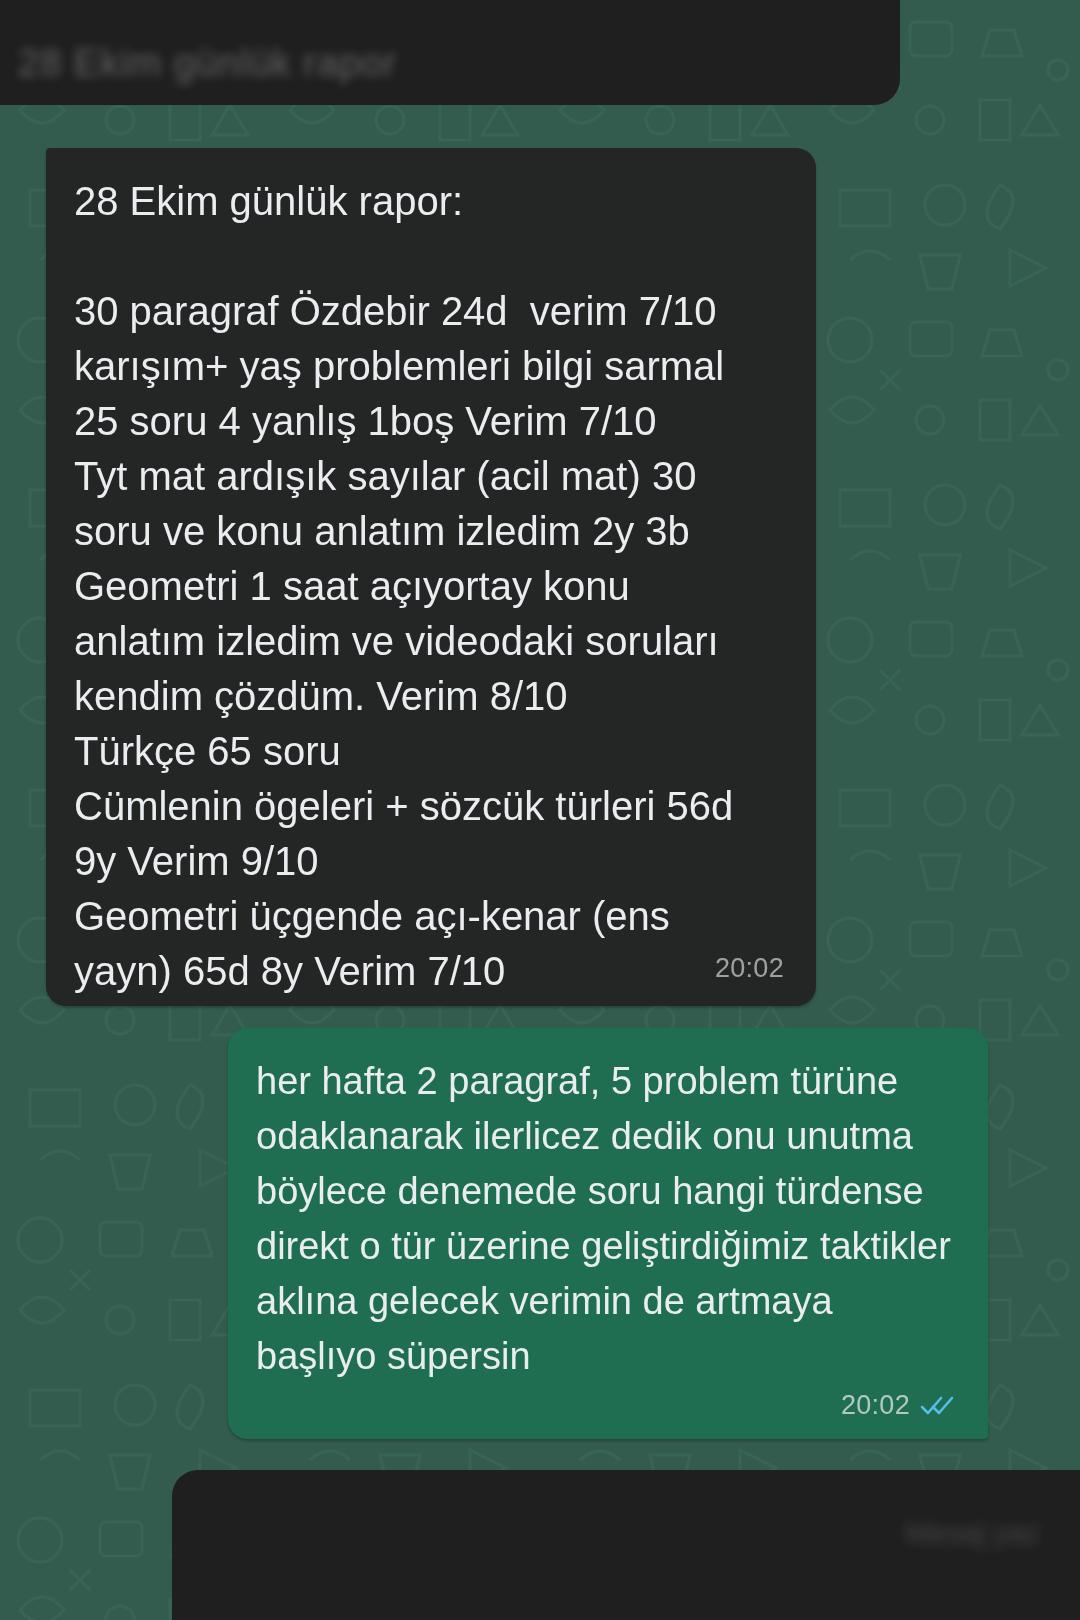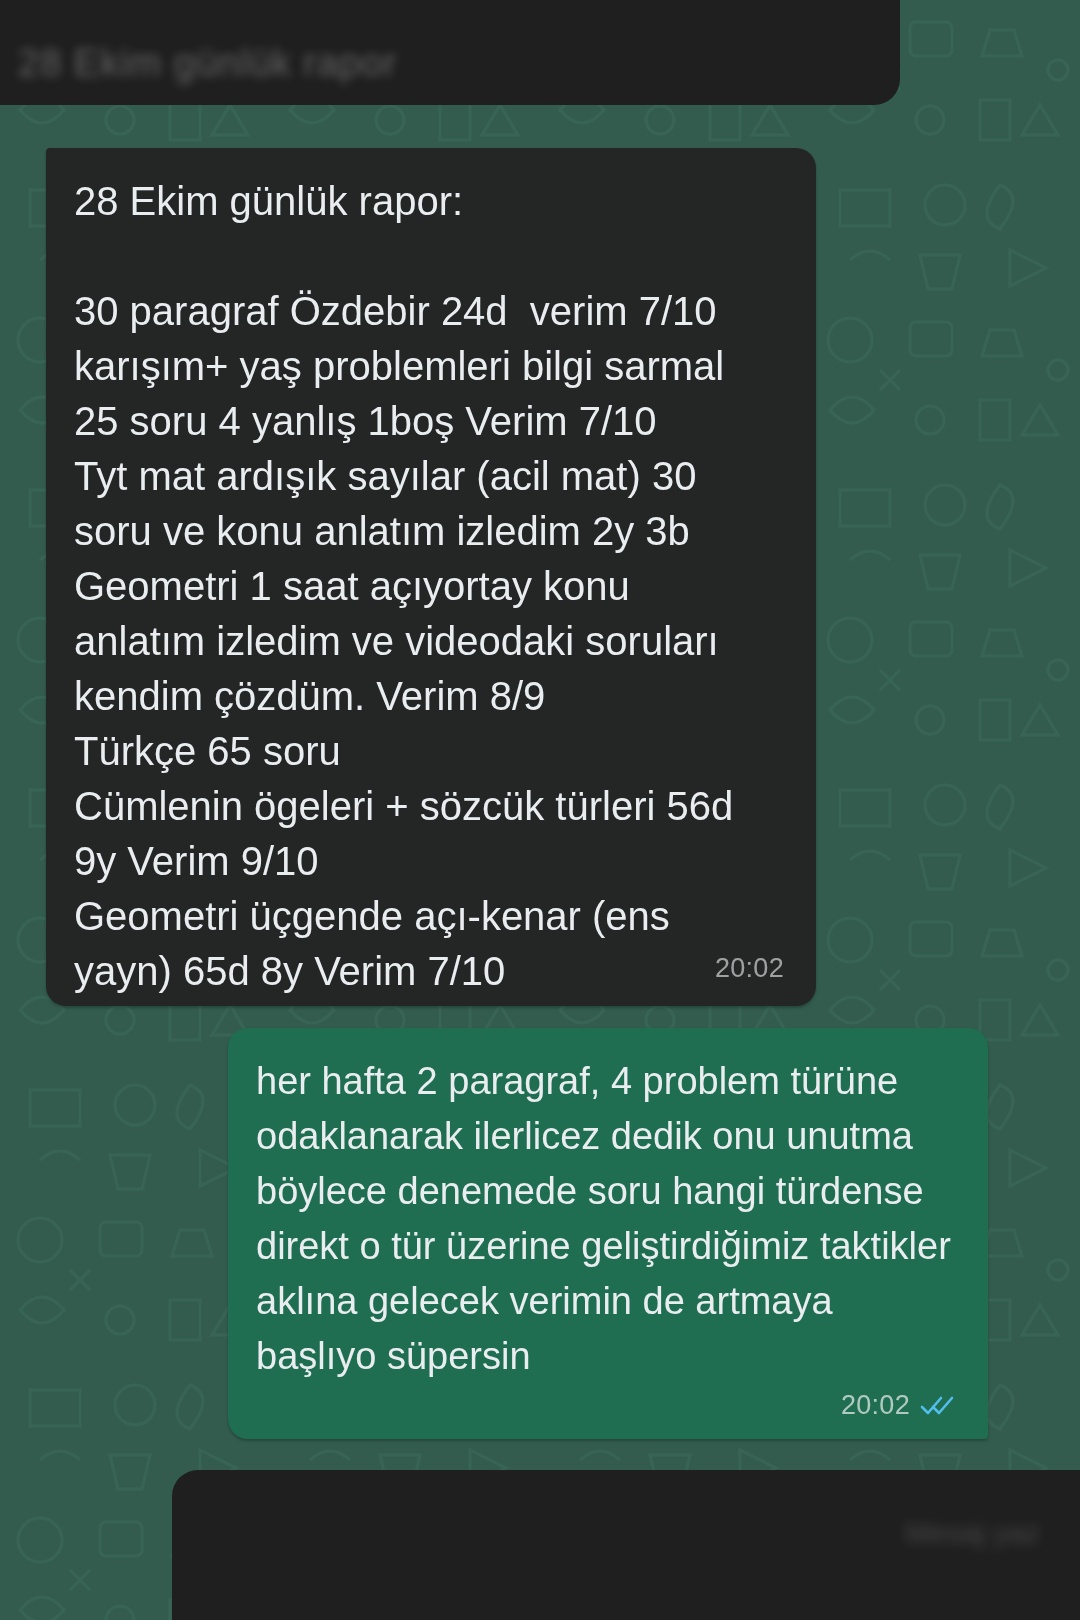"8/9" span.u { text: 8/9 -> 8/10 }
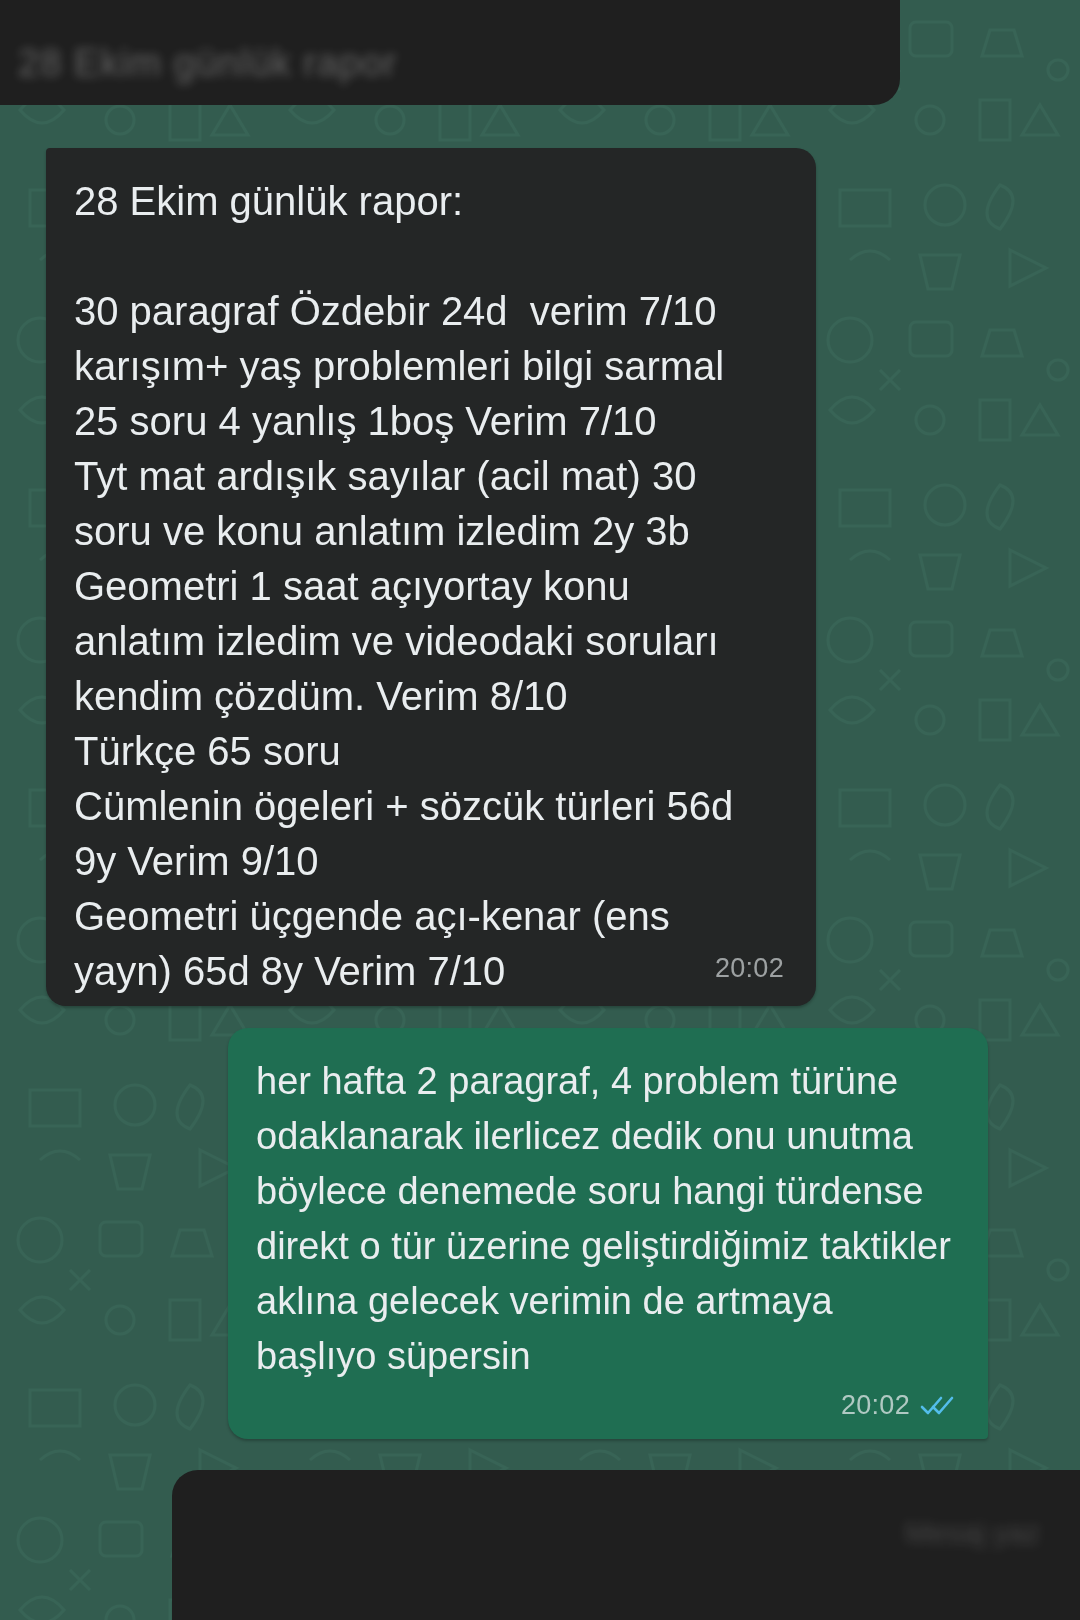"her hafta 2 paragraf, 4" p.msg-text { text: 4 -> 5 }
